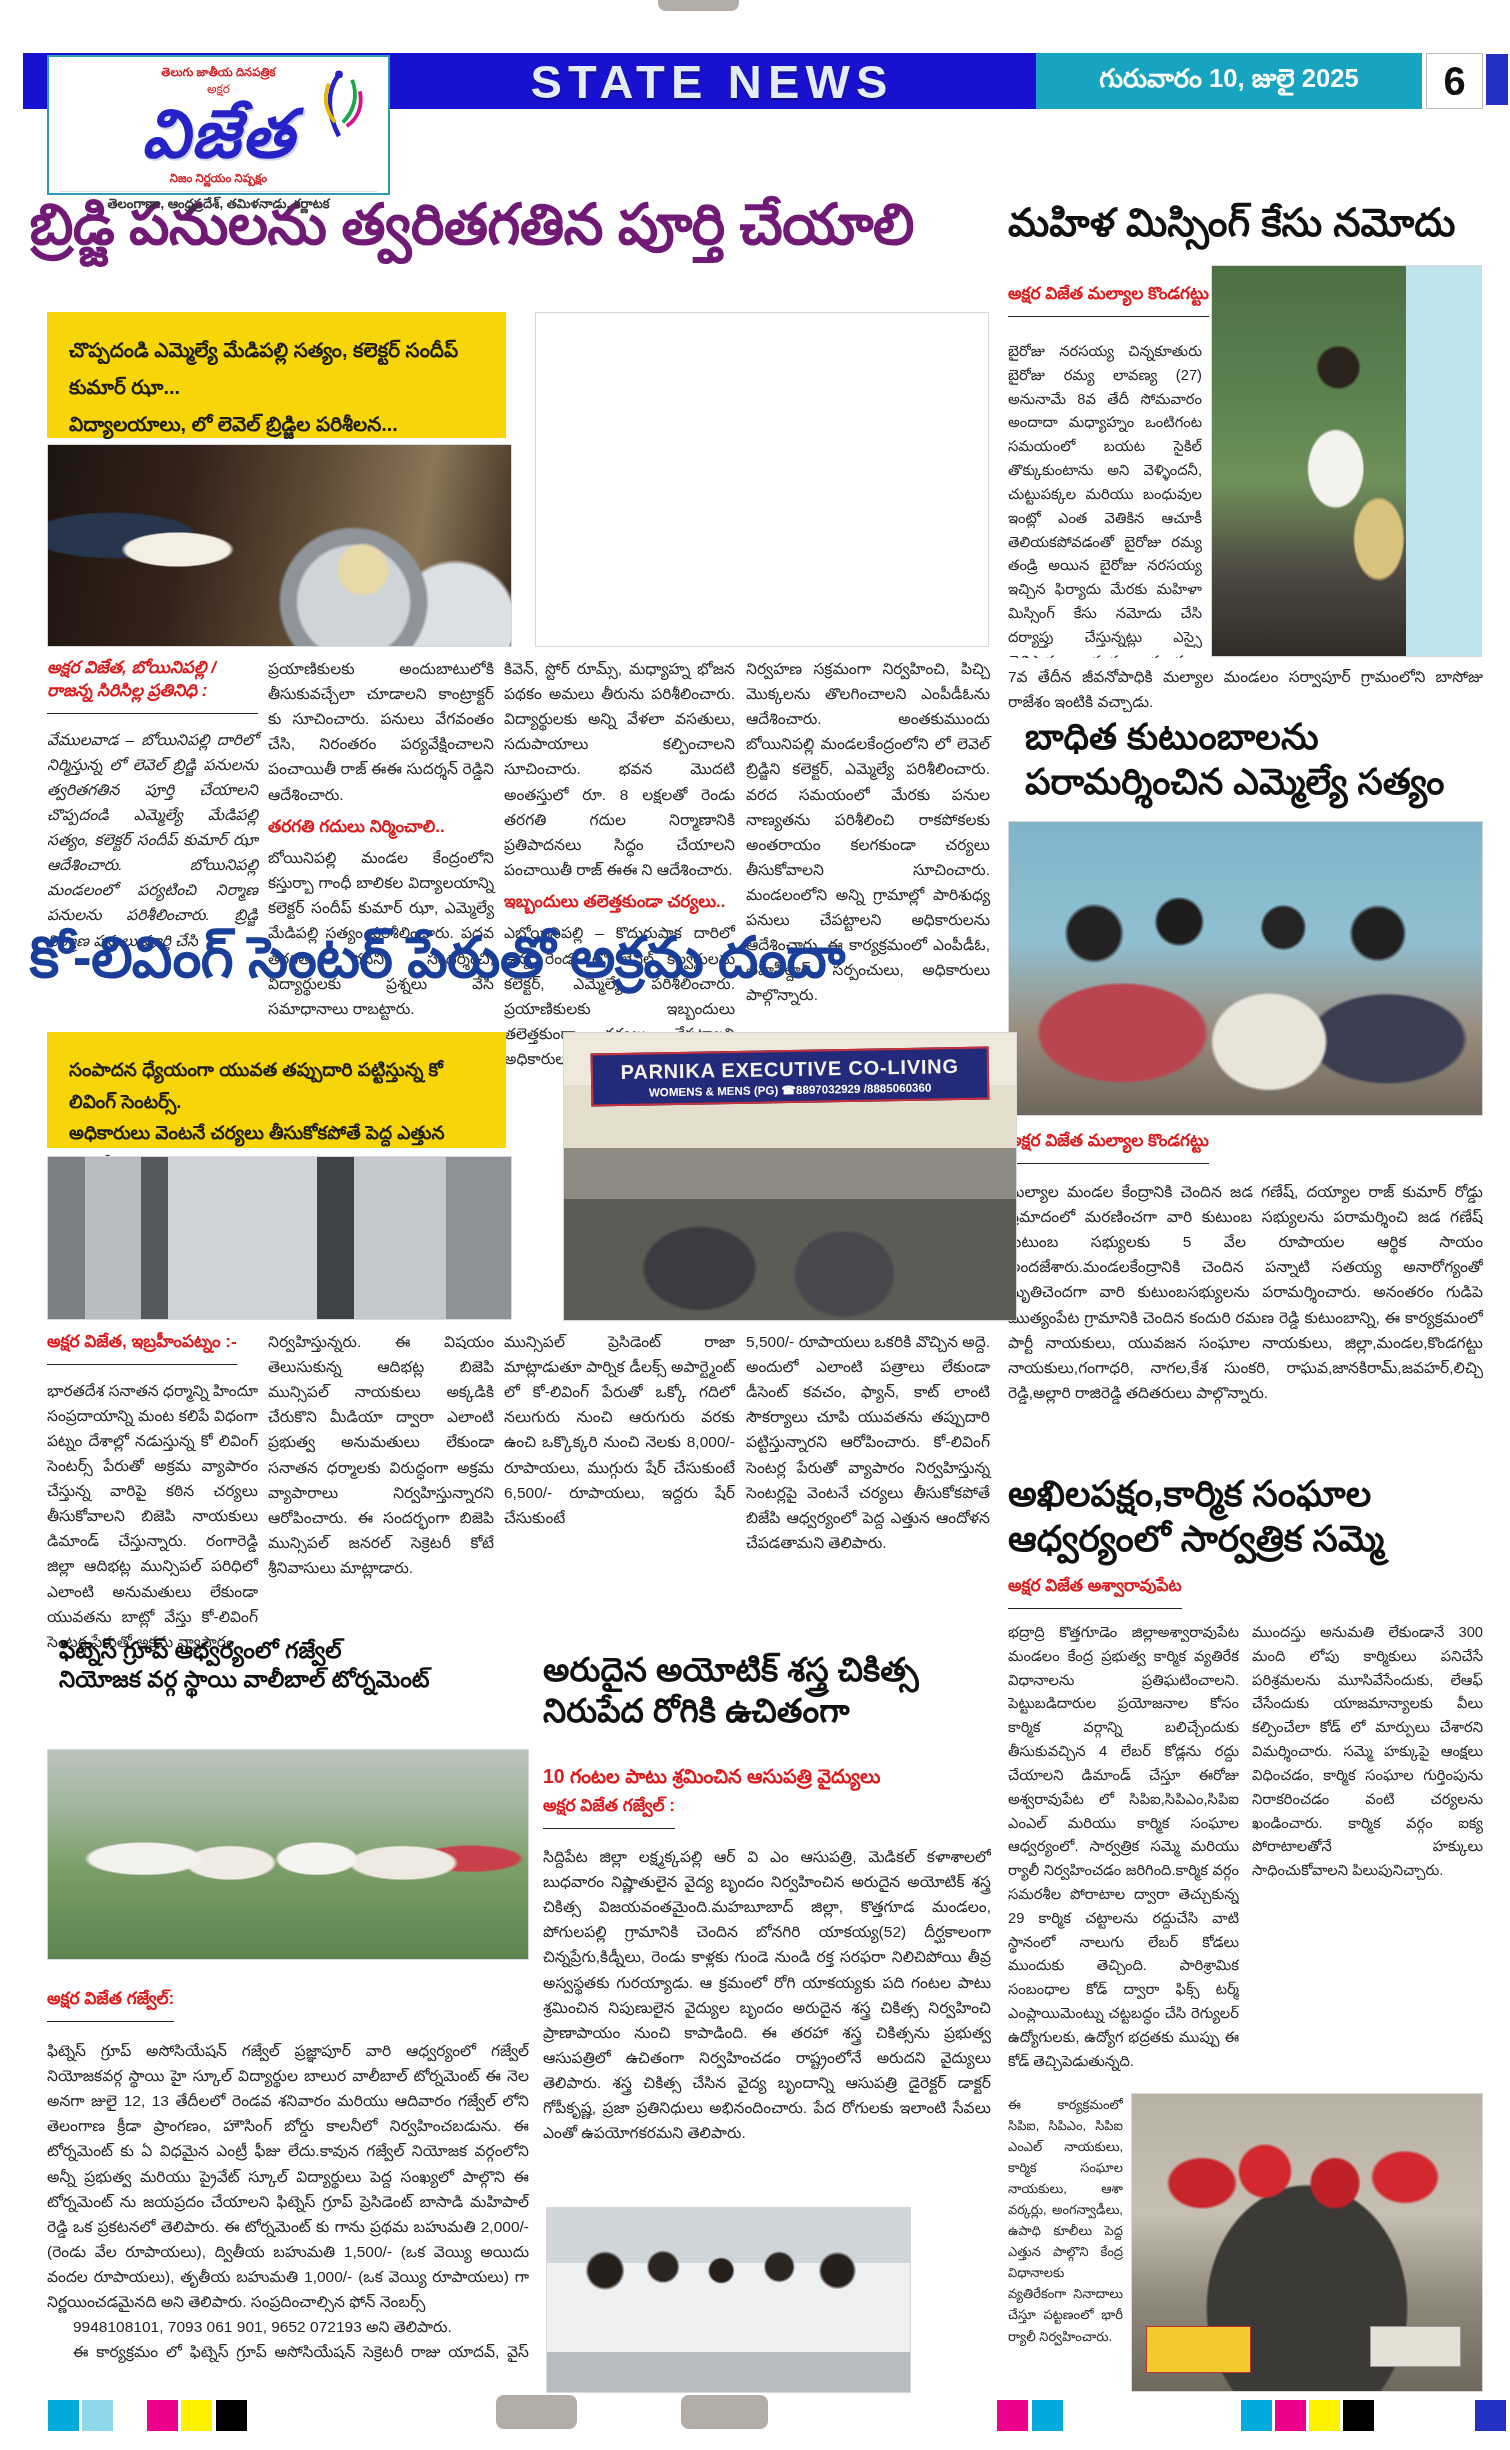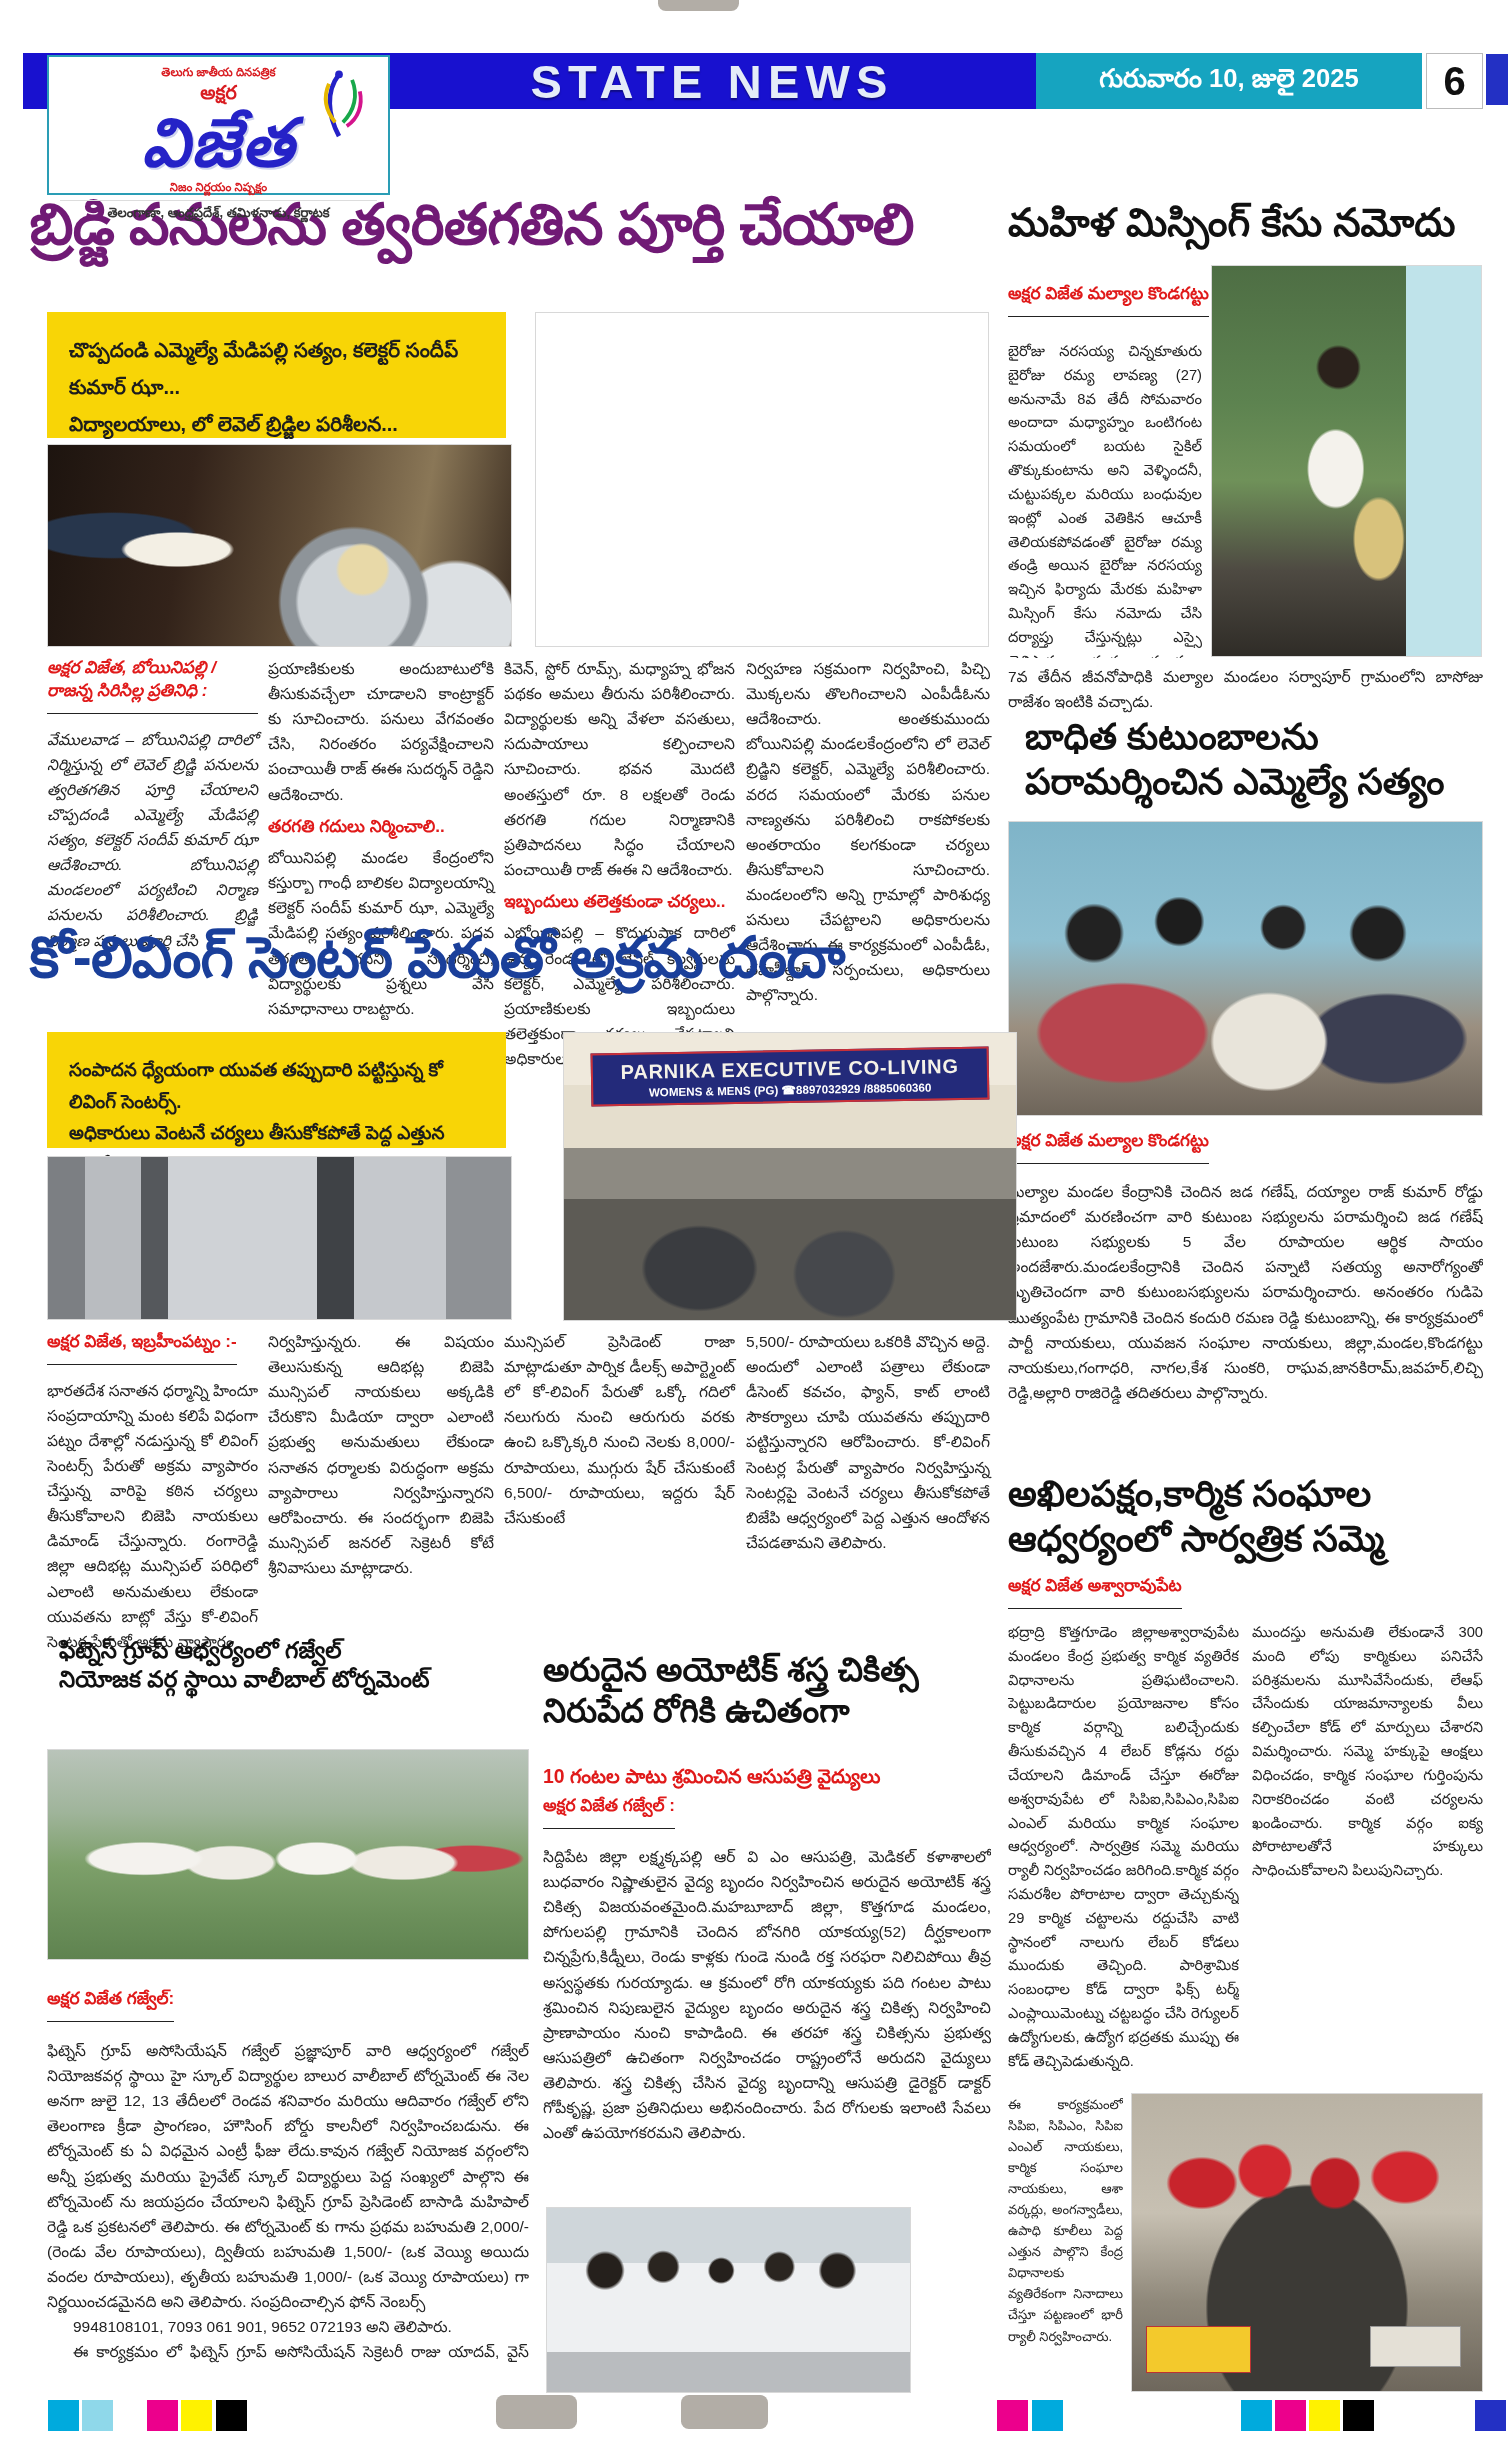"అక్షర" .logo-small2 { font-size: 19px -> 12px; font-weight: 700 -> 400 }
